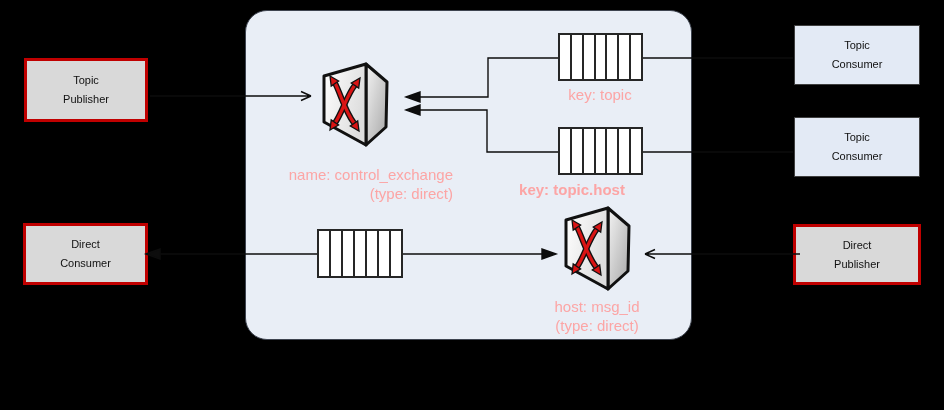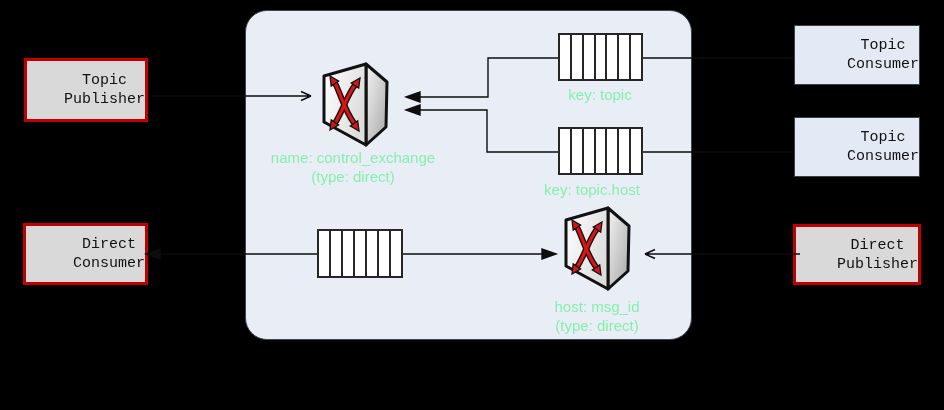"Topic" .node { font-family: Liberation Mono, monospace -> none; font-size: 15px -> 11px; justify-content: flex-end -> center }
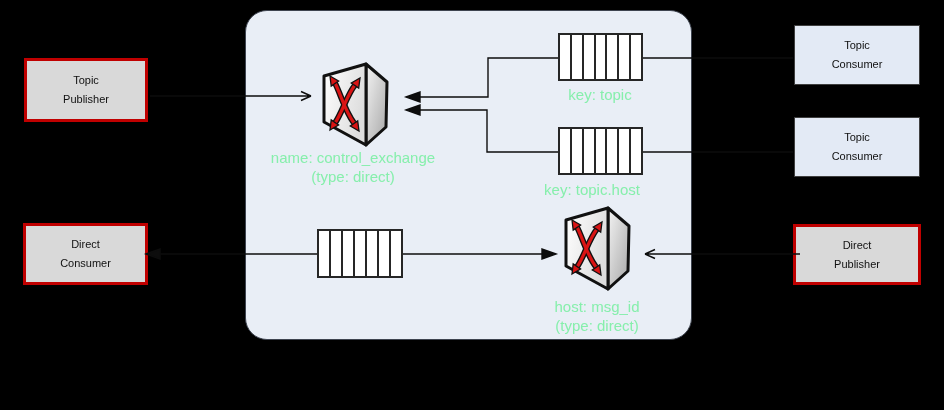"key: topic" .lbl { color: #86efac -> #fca5a5 }
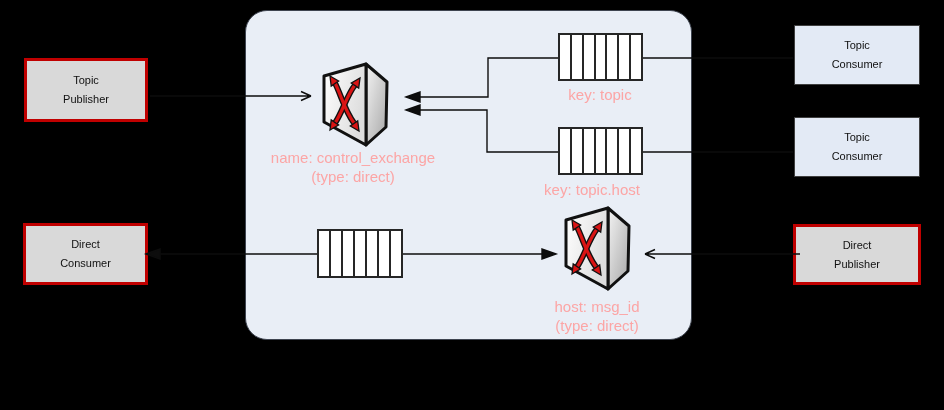"name: control_exchange" div.lbl { text-align: none -> right; top: 148px -> 165px }
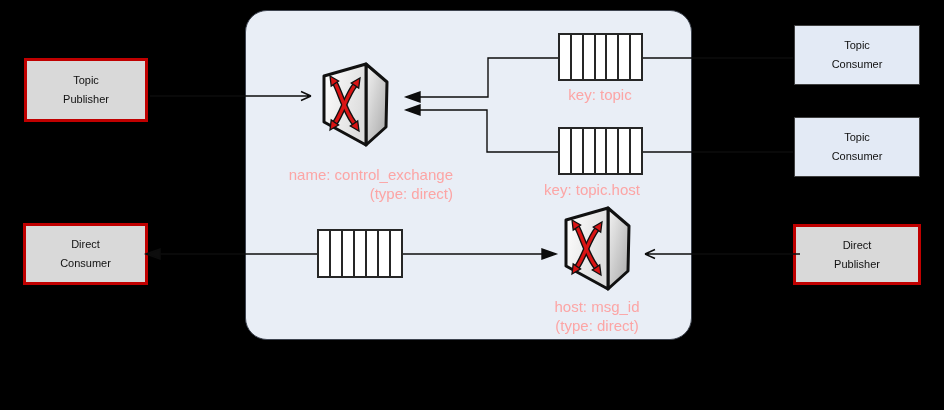"key: topic.host" div.lbl { font-weight: none -> bold; left: 492px -> 472px }
